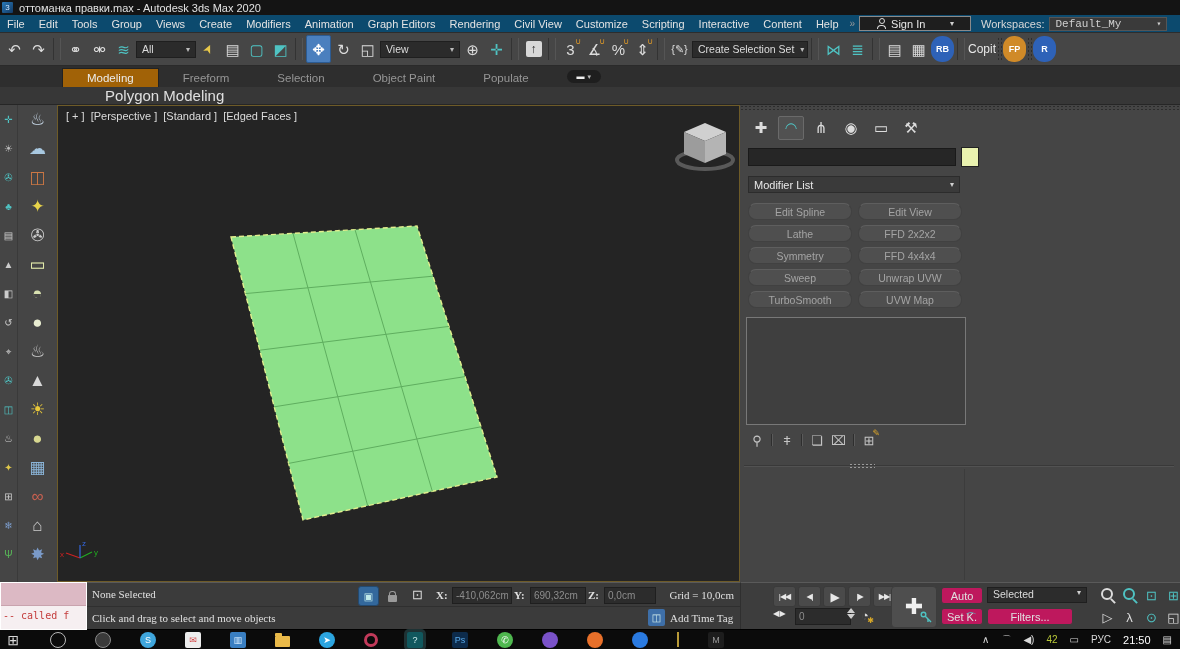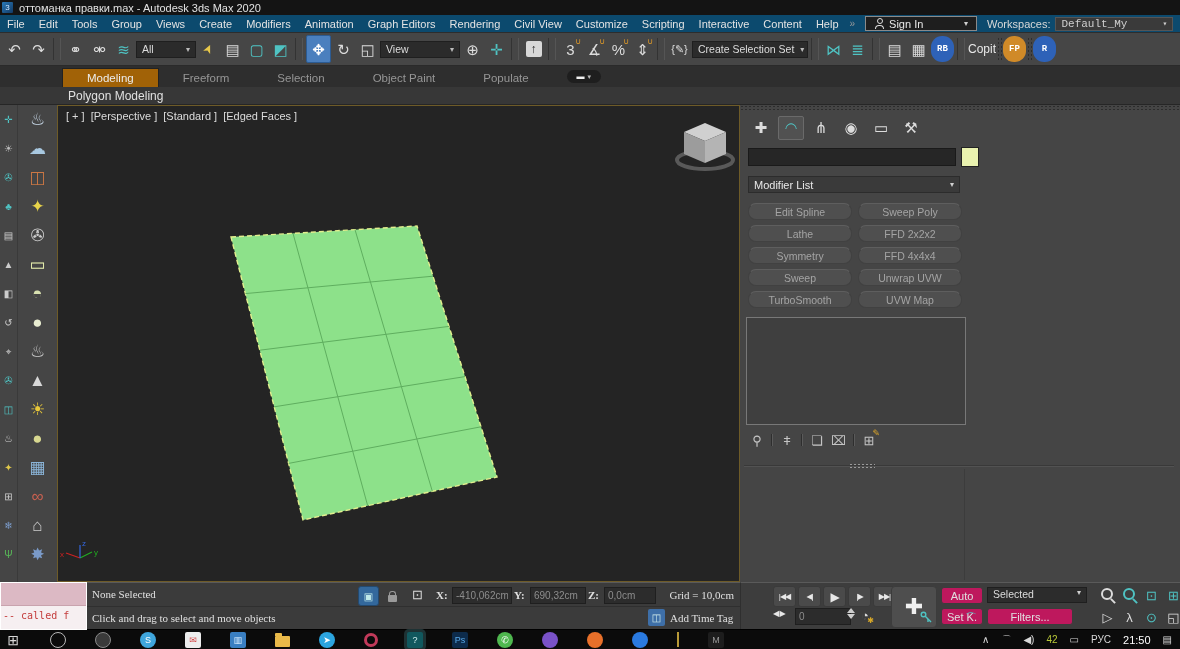"Sign In" .signin { margin-left: 6px -> 0; padding: 0 8px -> 0 16px }
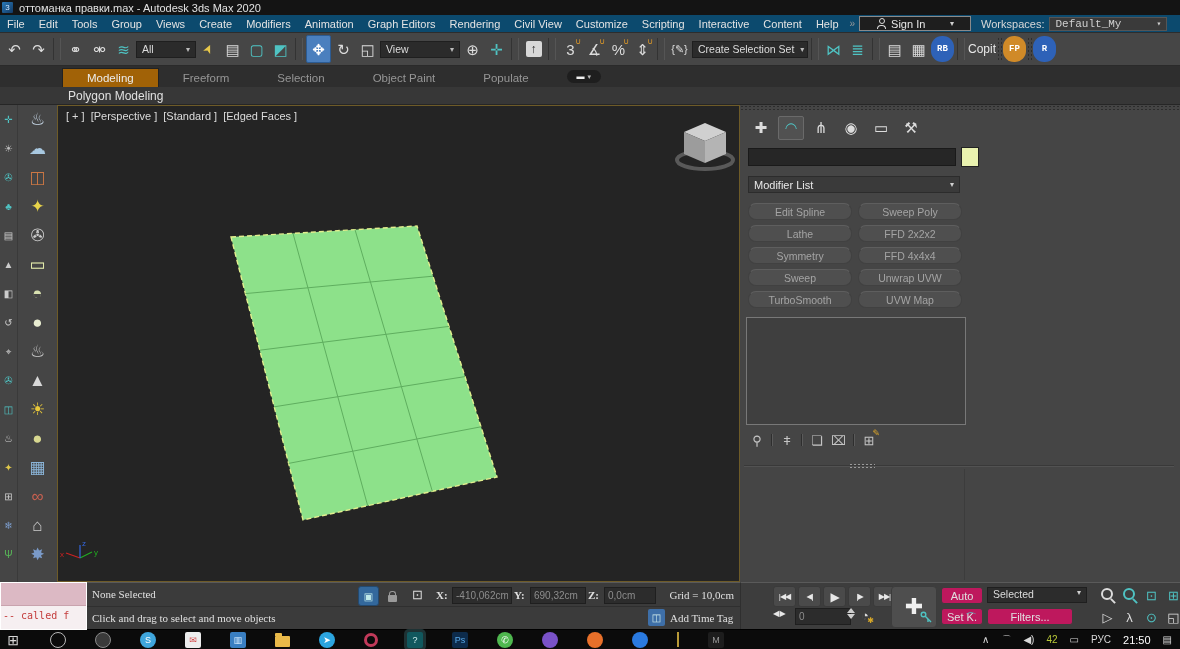"RB" .titem.badge { font-family: Liberation Mono, monospace -> none }
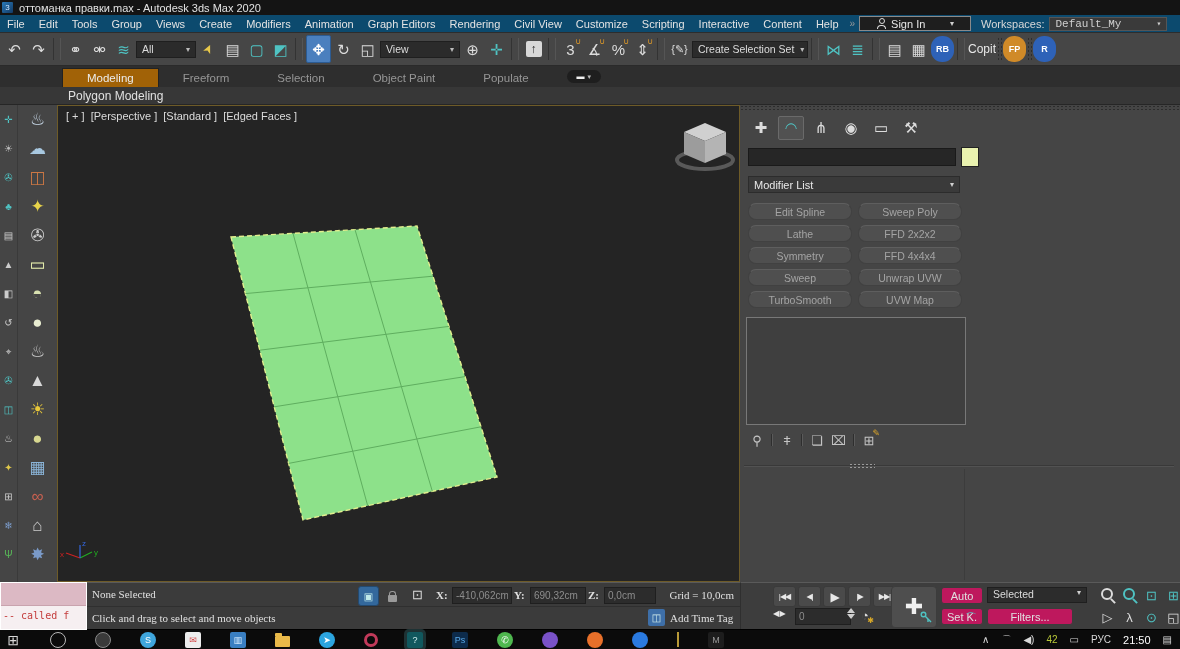"Polygon Modeling" .ribbonsub span { font-size: 12px -> 15px; margin-left: 68px -> 105px }
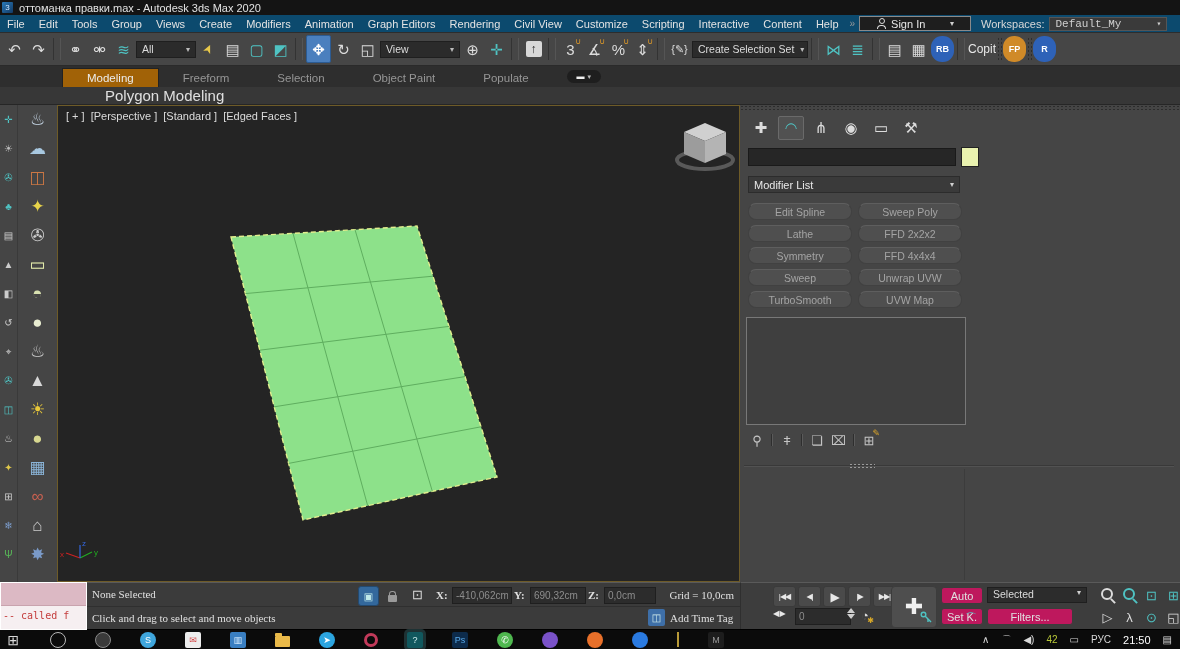"Sweep Poly" button.modbtn { text: Sweep Poly -> Edit View }
